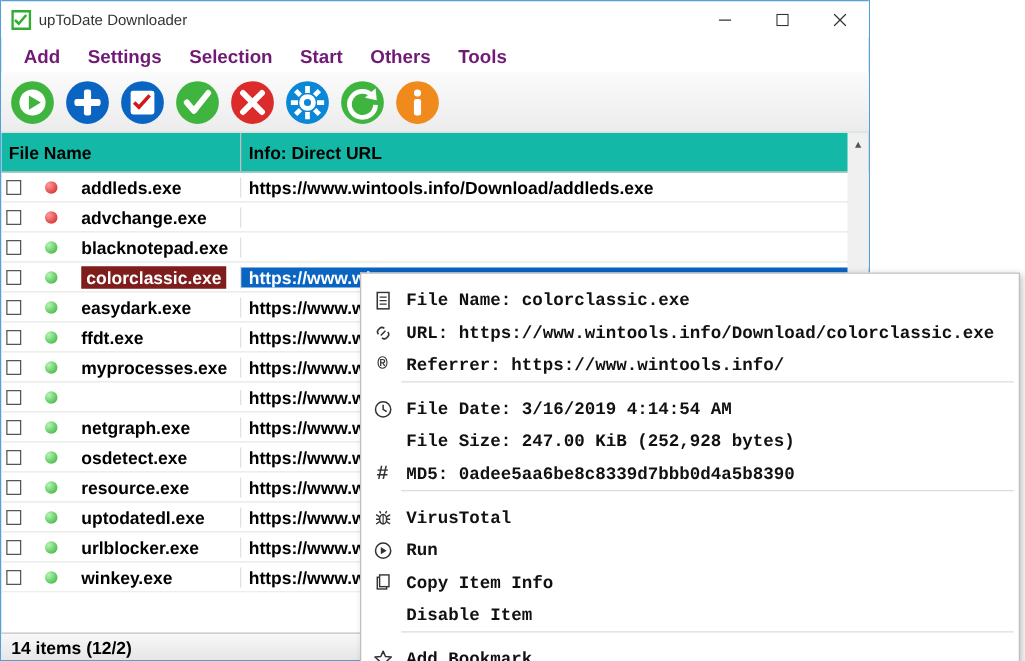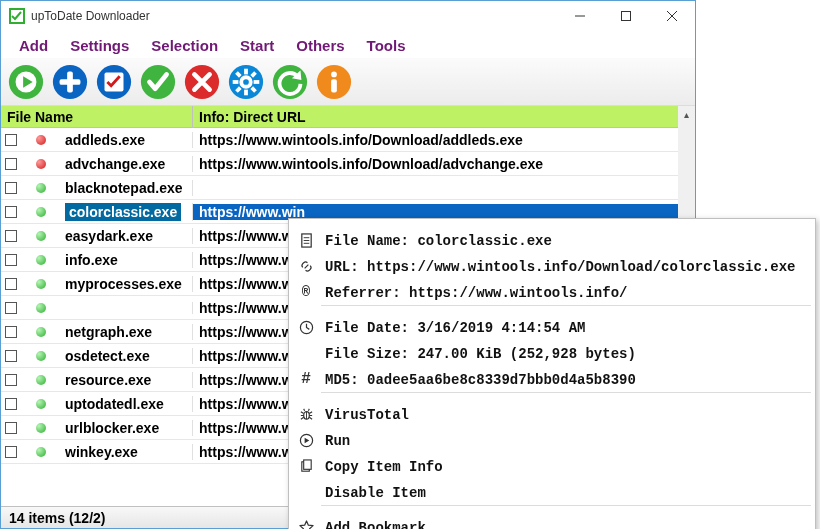"File Name" .ghead { background: #bef264 -> #14b8a6; height: 22px -> 32px }
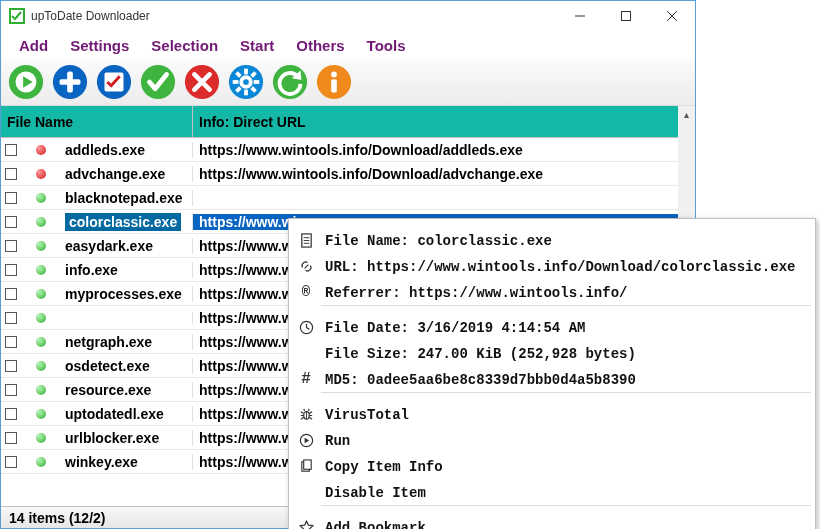"https://www.wintools.info/Download/advch" div.cinfo { html: <div>https://www.wintools.info/Download/advchange.exe</div> -> none }
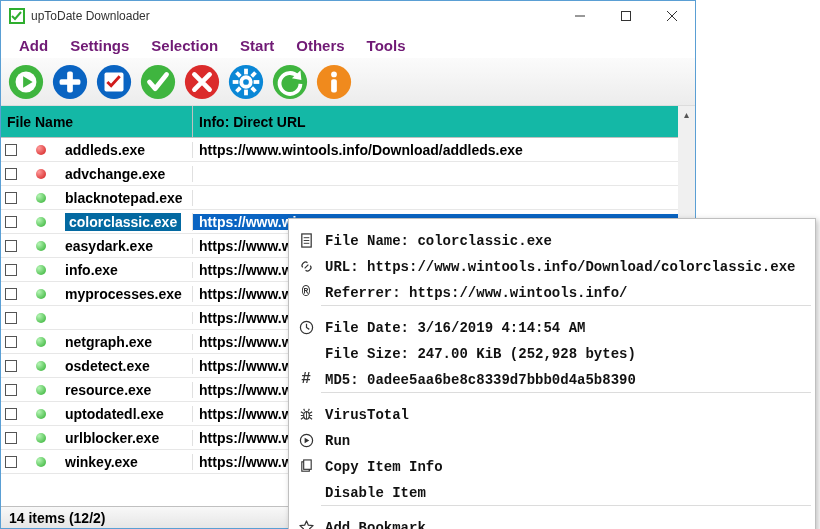"colorclassic.exe" .row.sel .cfile span.fn { background: #0369a1 -> #7f1d1d }
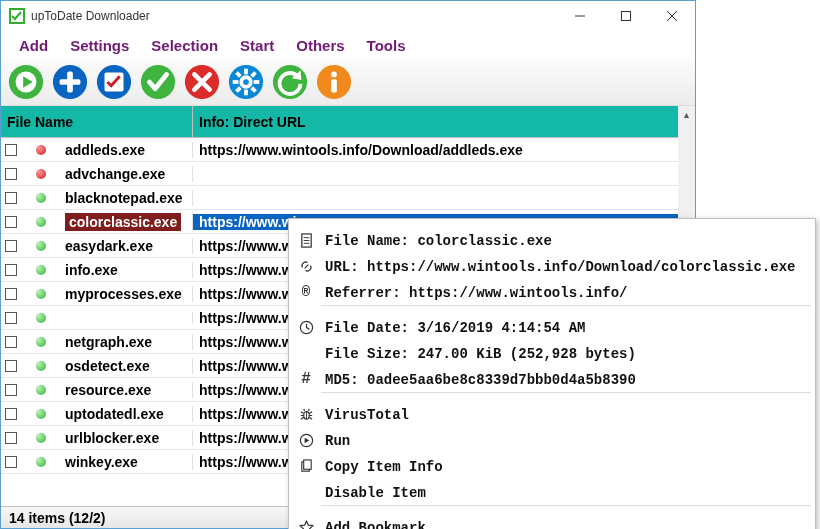"info.exe" span.fn { text: info.exe -> ffdt.exe }
